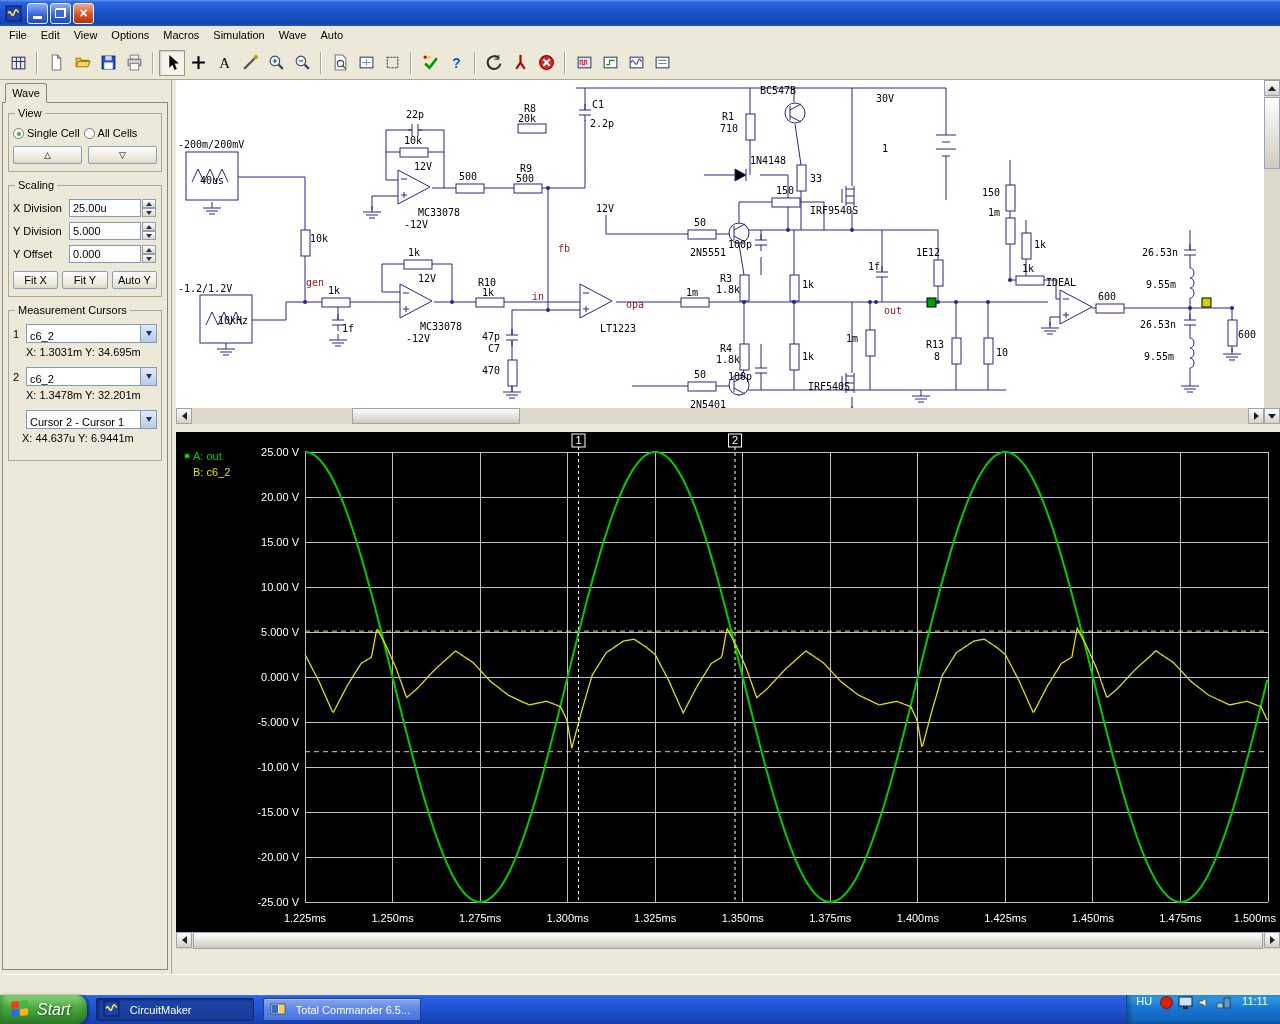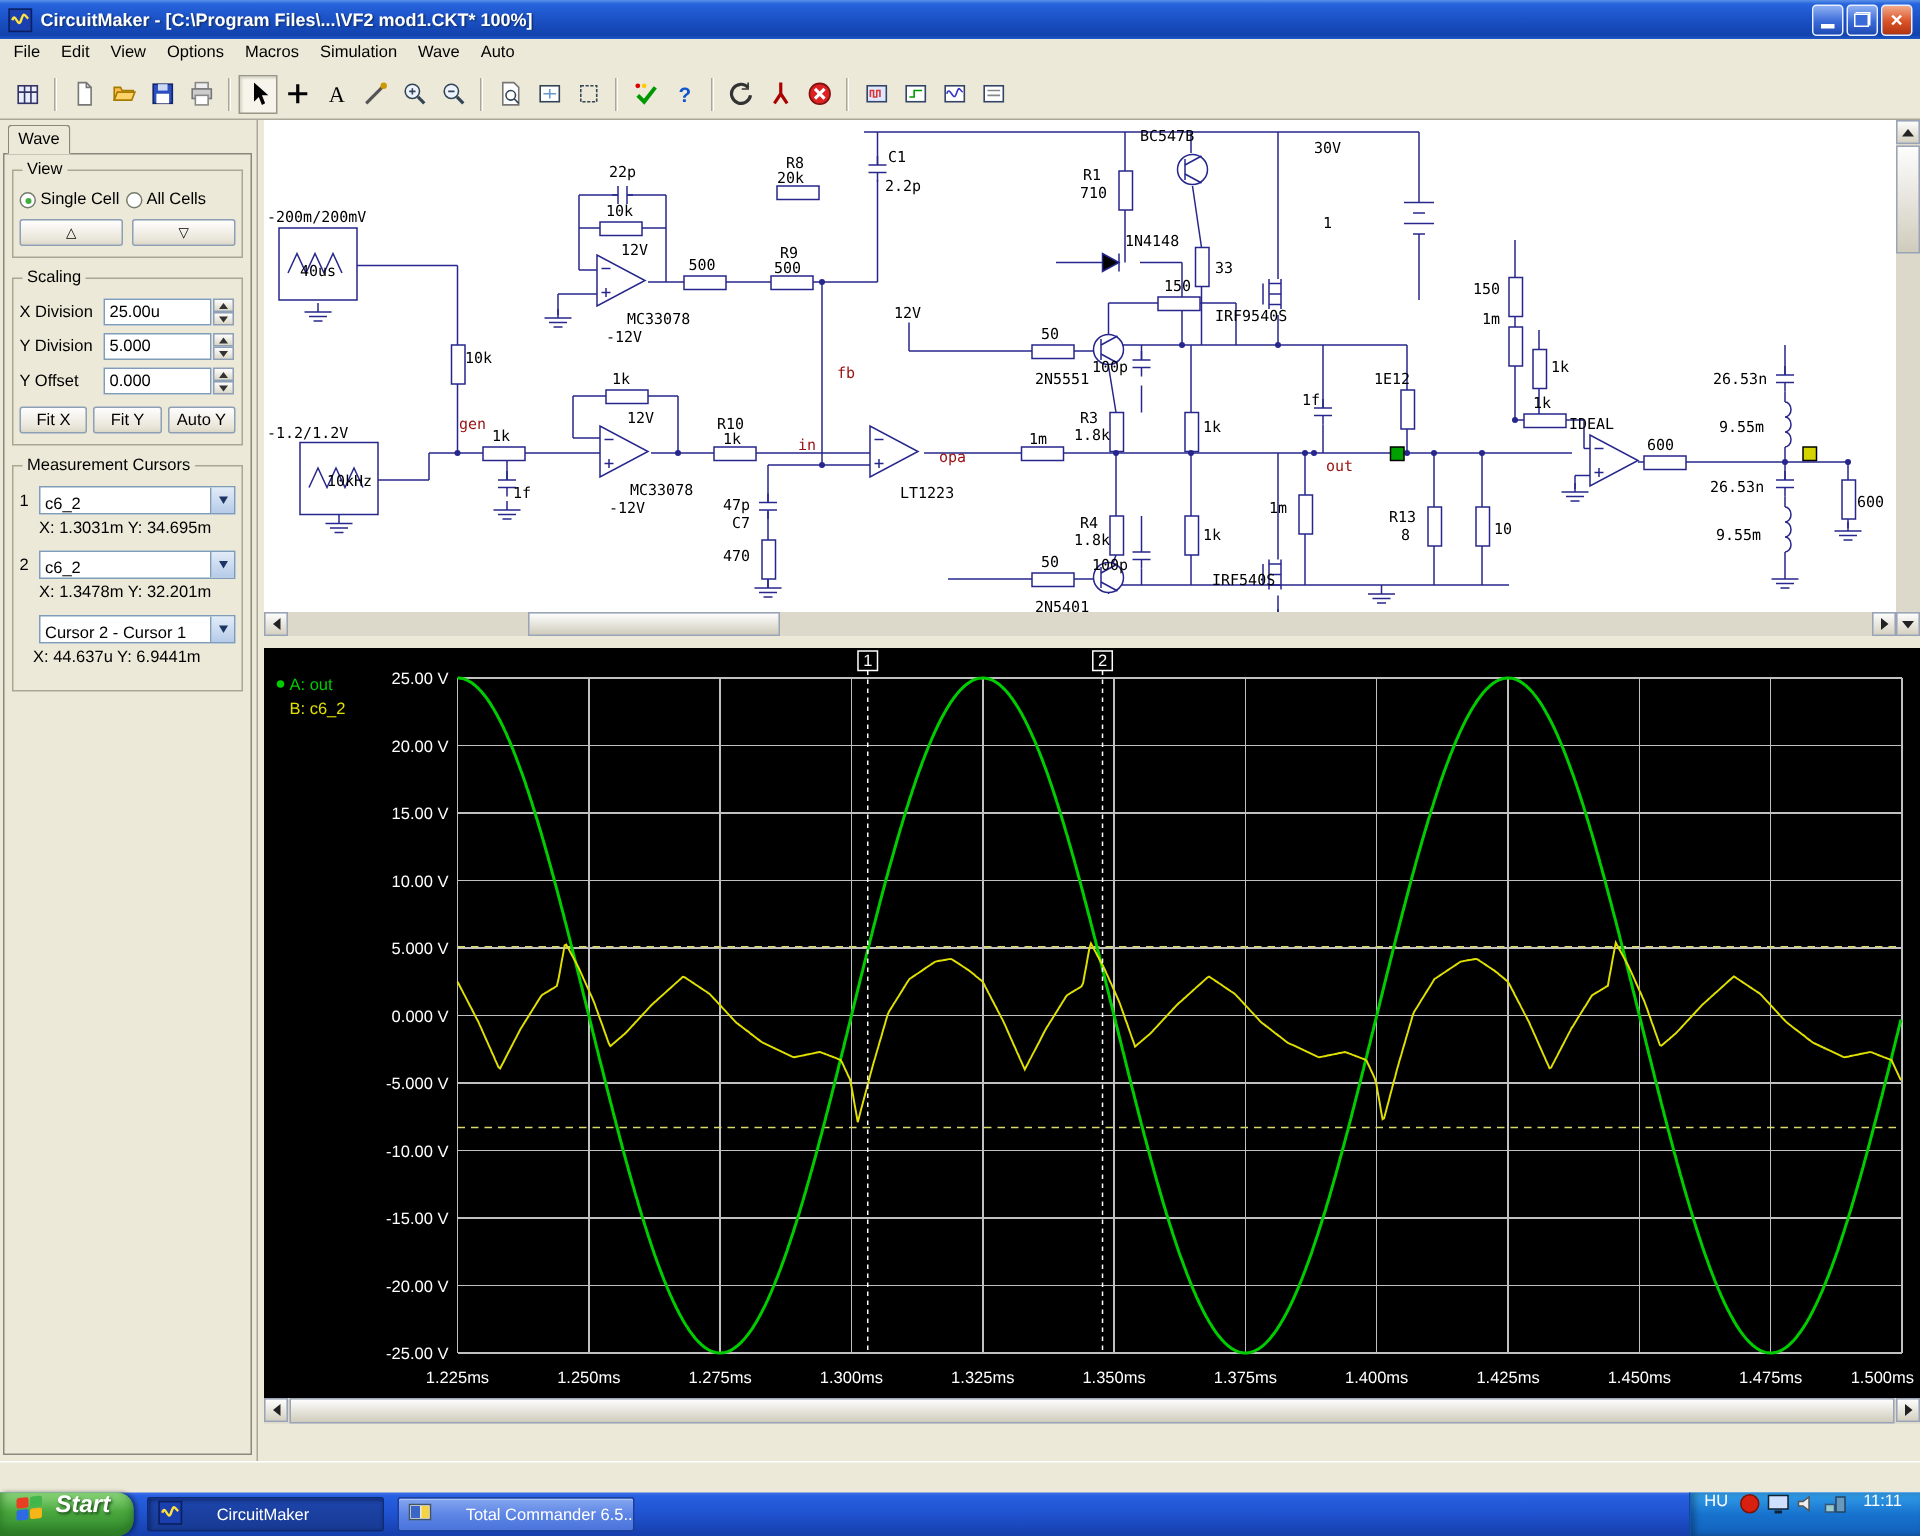"CircuitMaker - [C:\Program Files\...\VF2" span.title-text { html: <span>CircuitMaker - [C:\Program Files\...\VF2 mod1.CKT* 100%]</span> -> none }
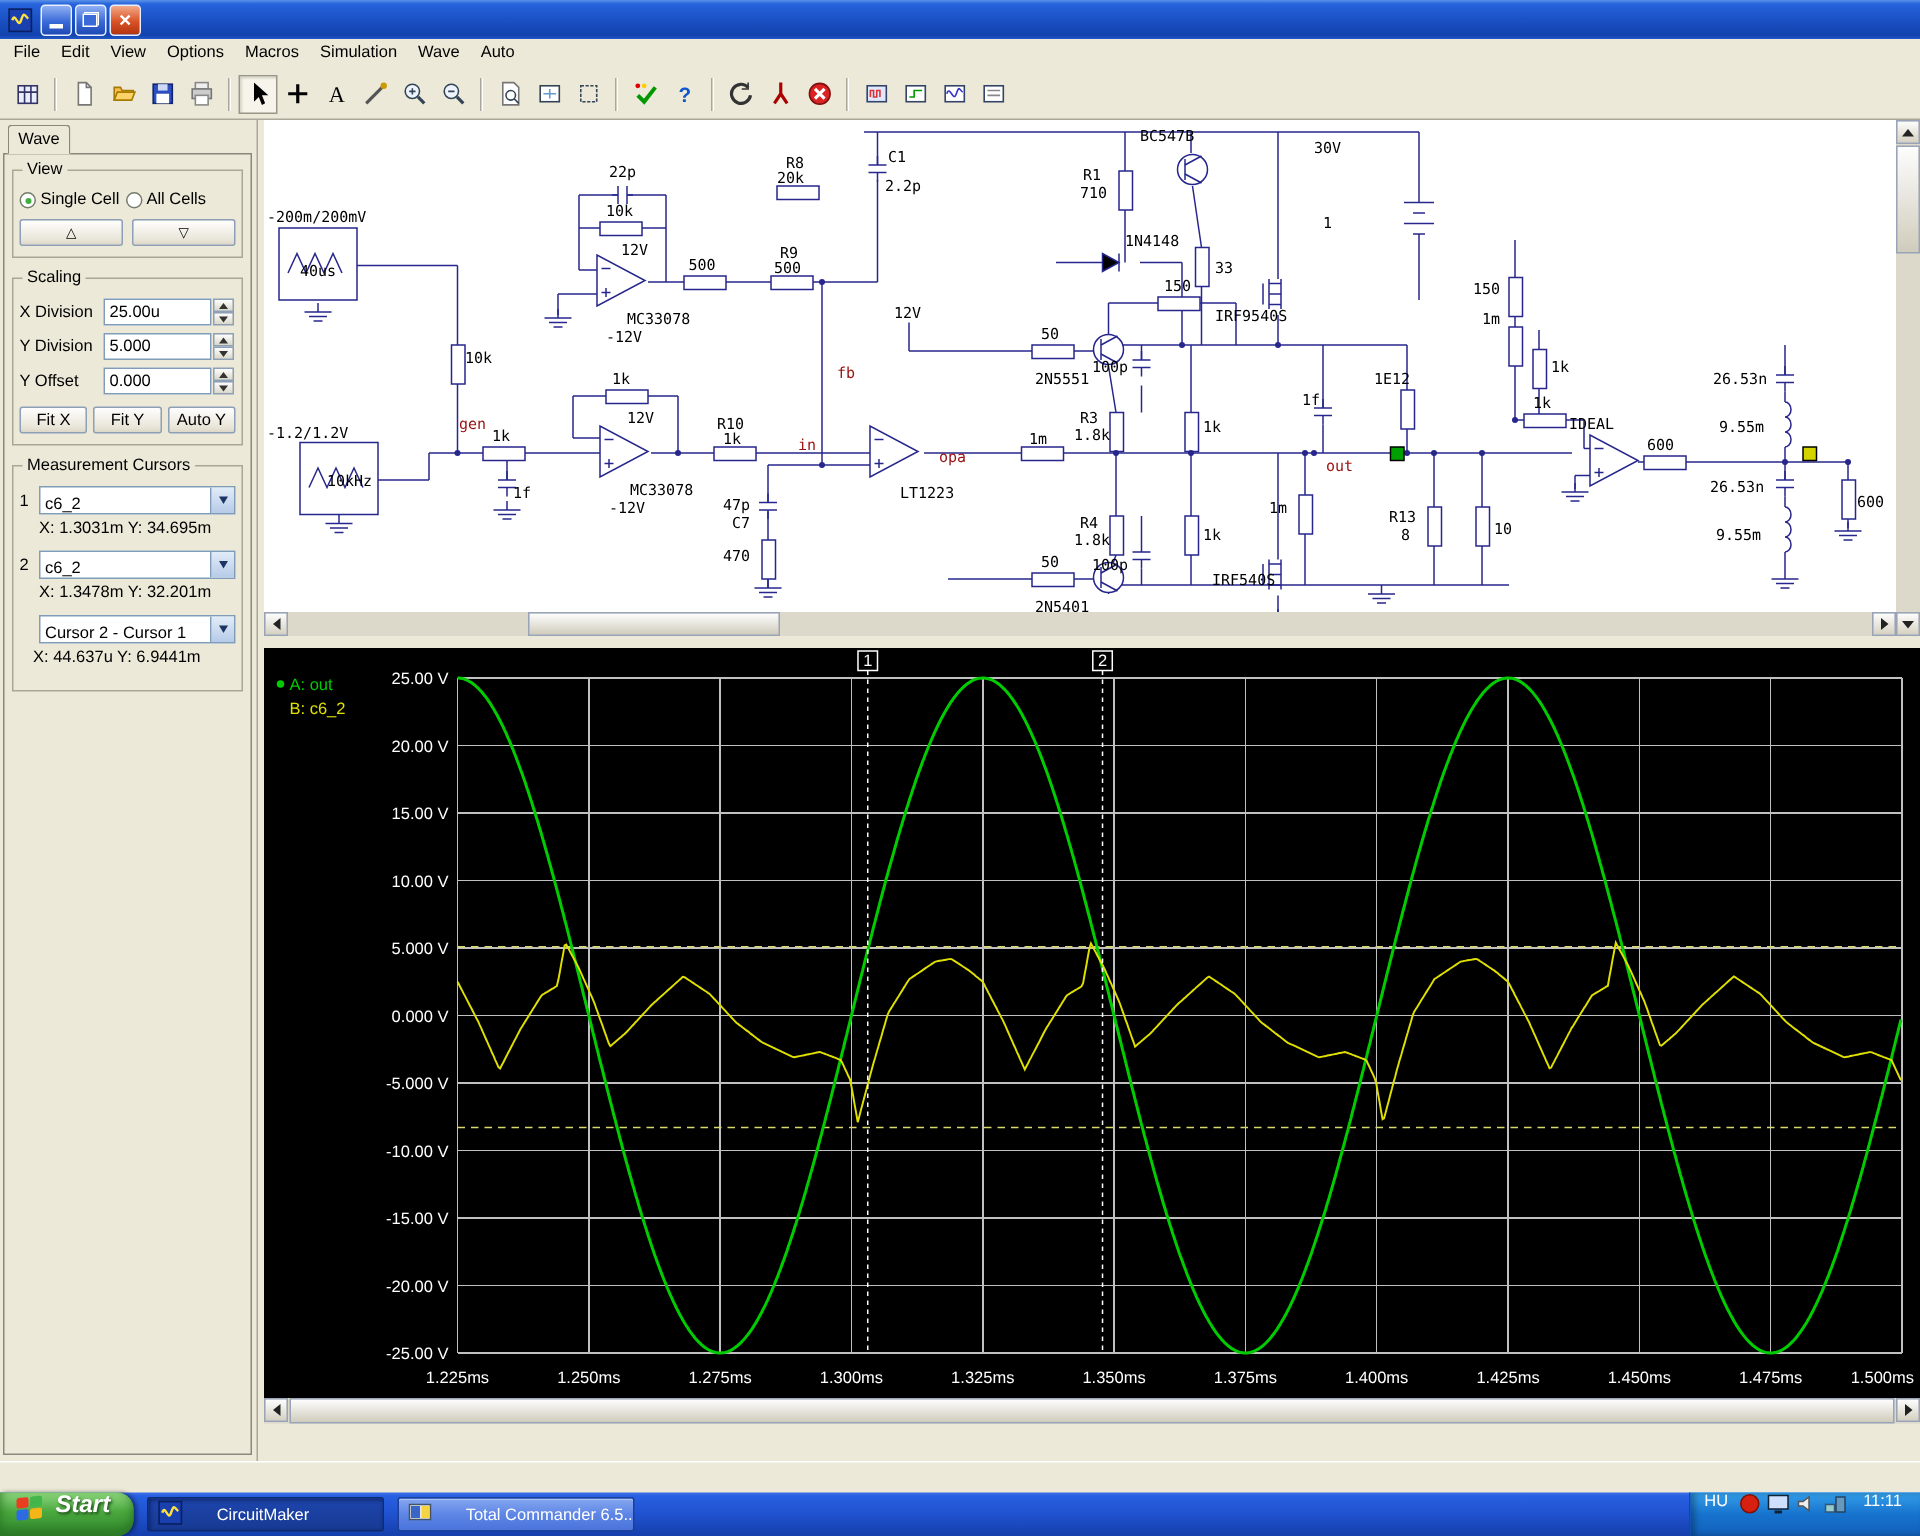"Start" .start-btn { align-items: flex-start -> center; font-weight: bold -> normal }
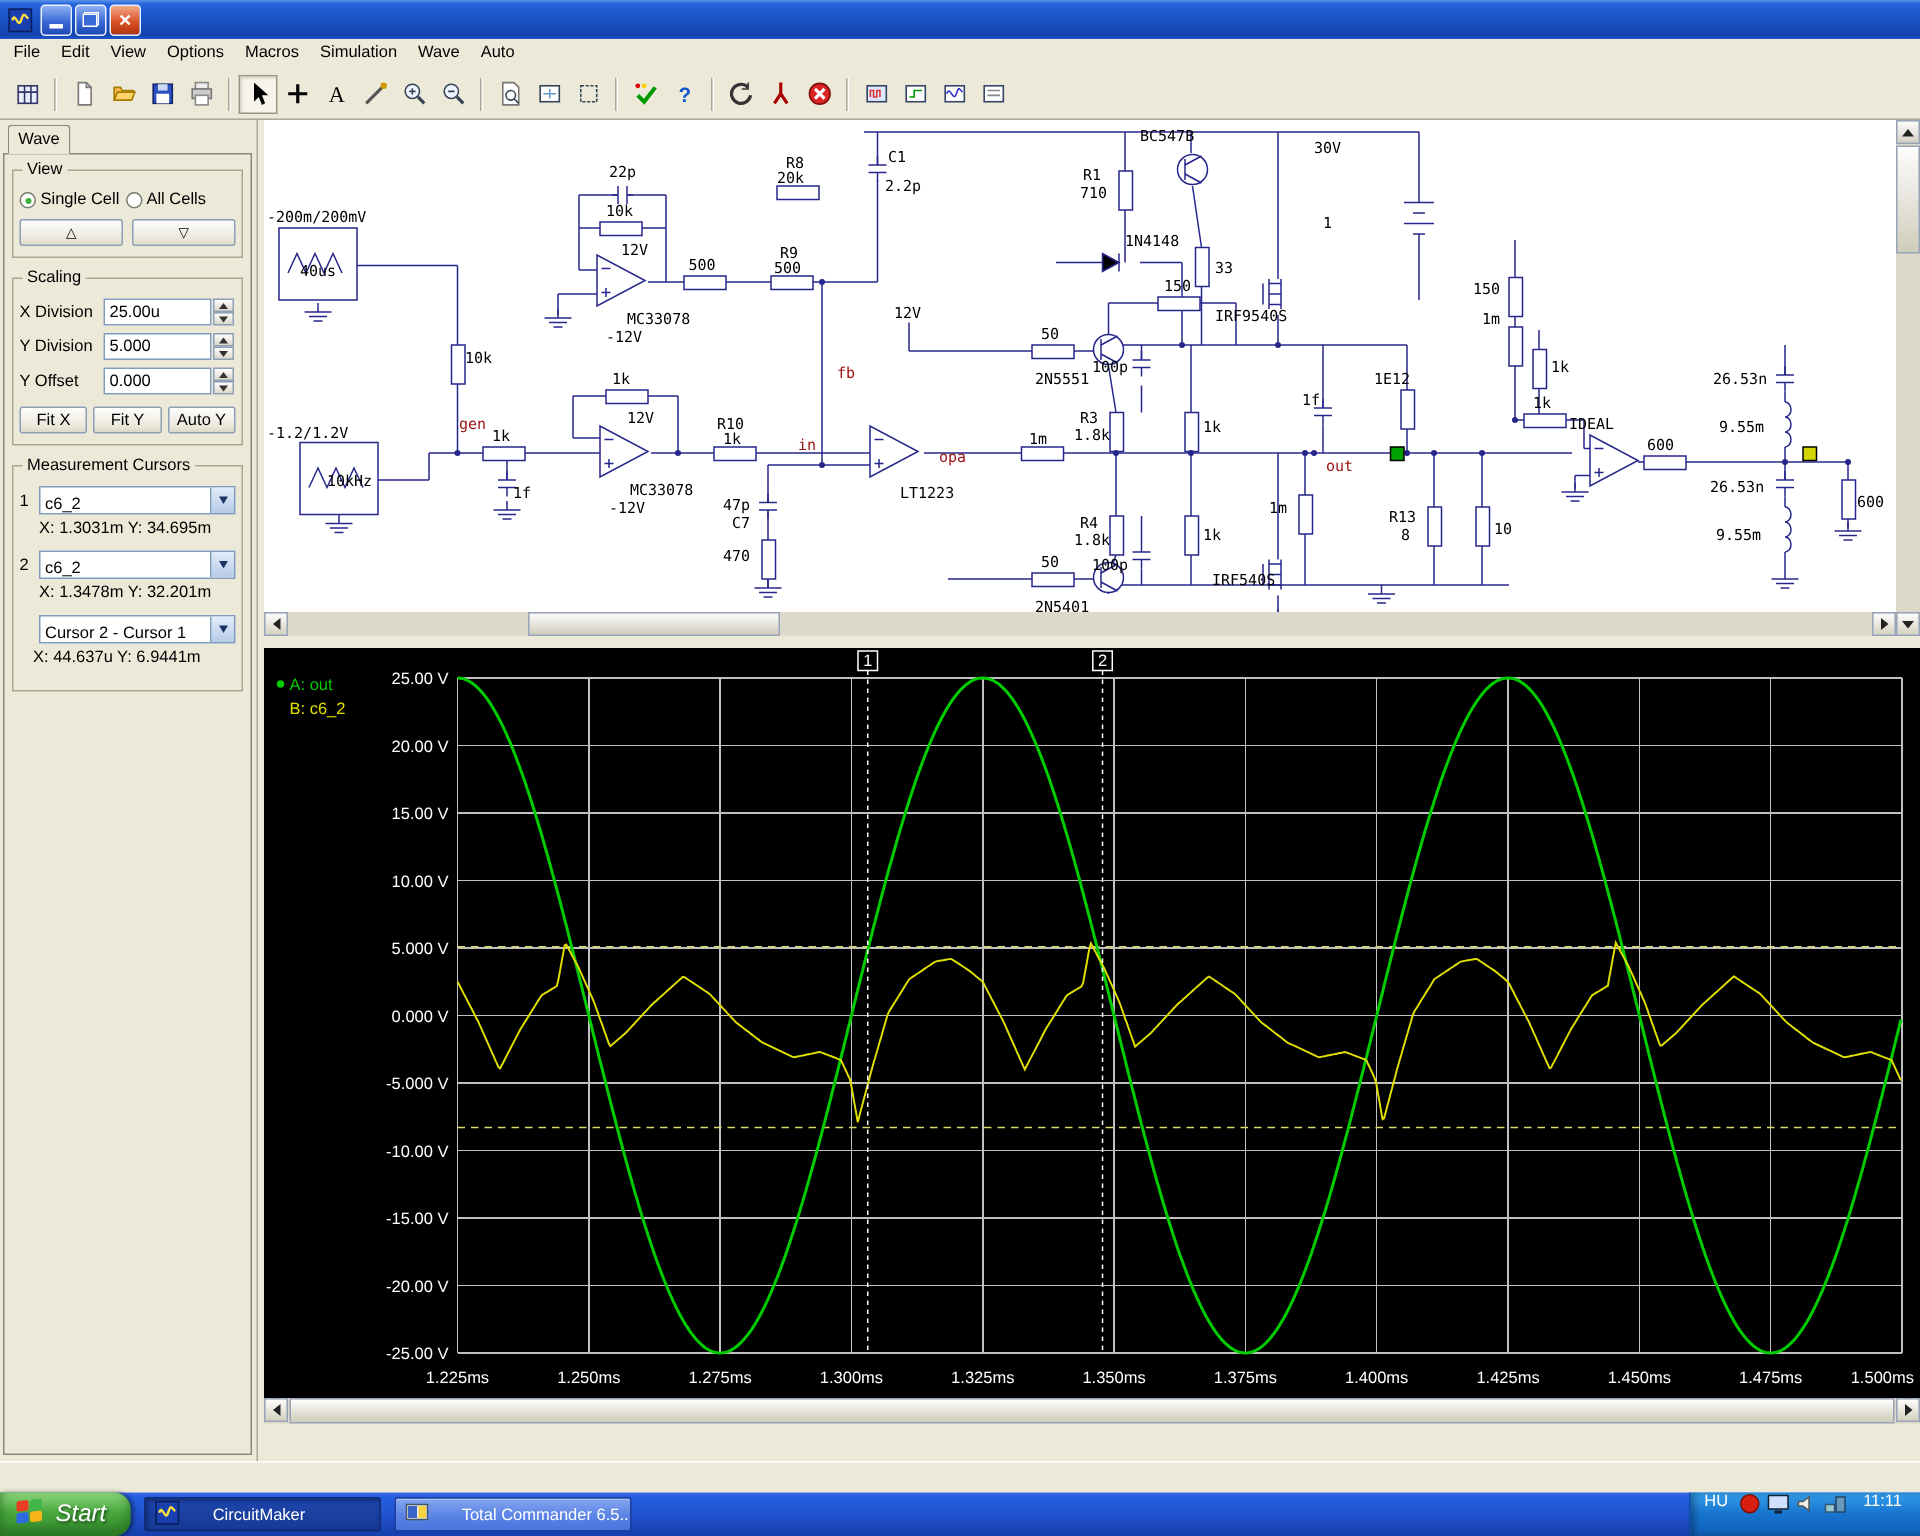"CircuitMaker" .task-btn { gap: 22px -> 10px }
